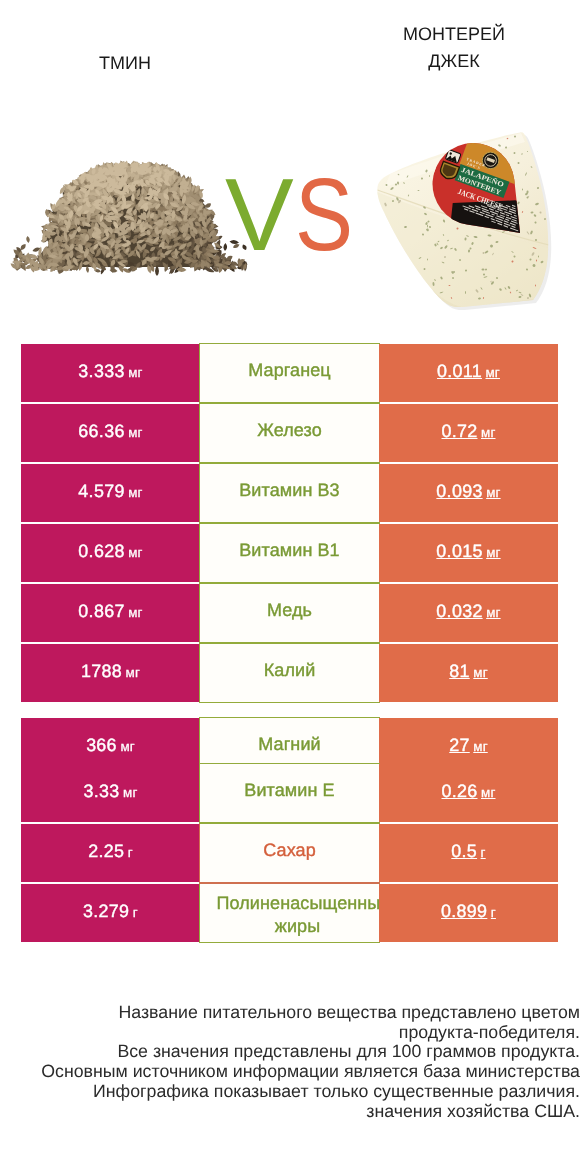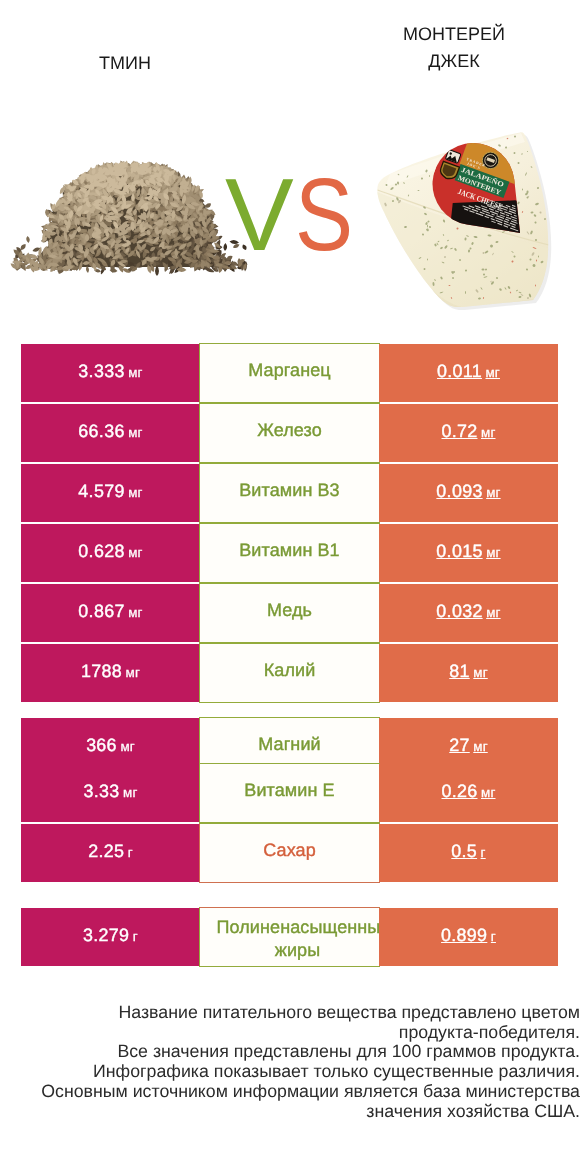"3.279 г" div.row { margin-top: 24px -> none }
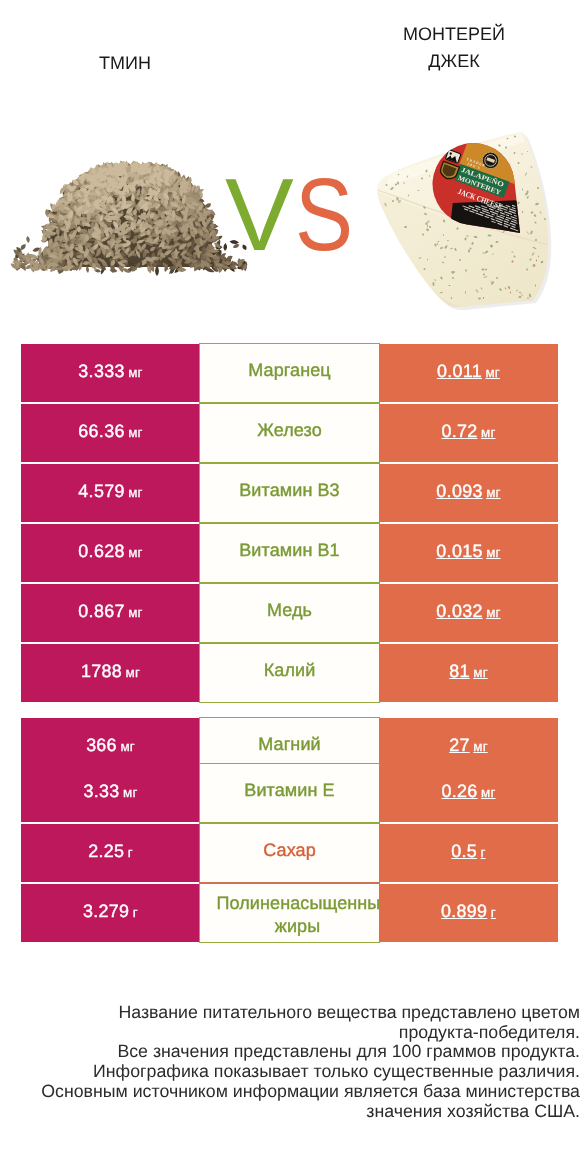"Инфографика показывает только" div { order: before "Основным источником информации является" -> after "Основным источником информации является" }
